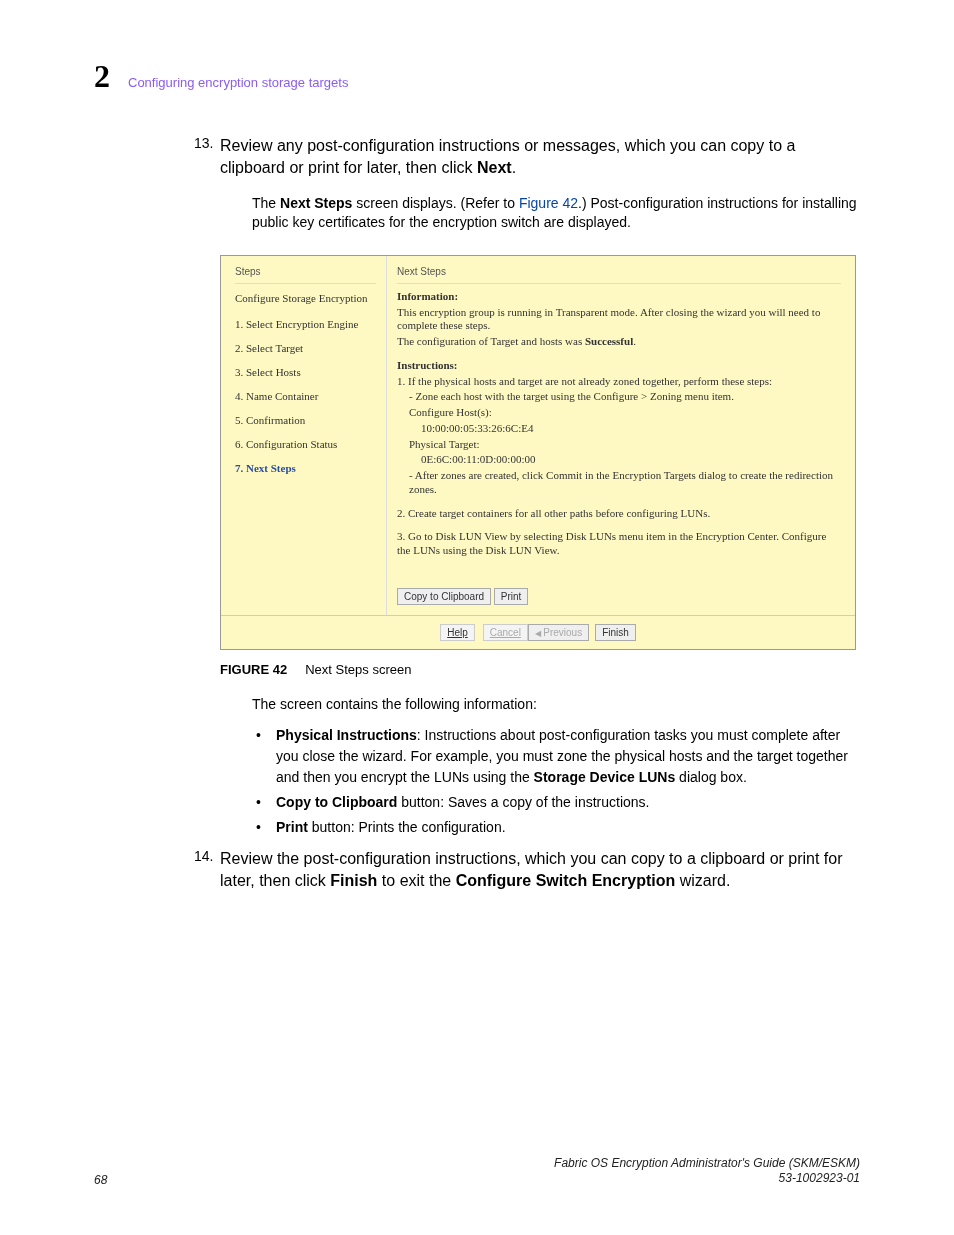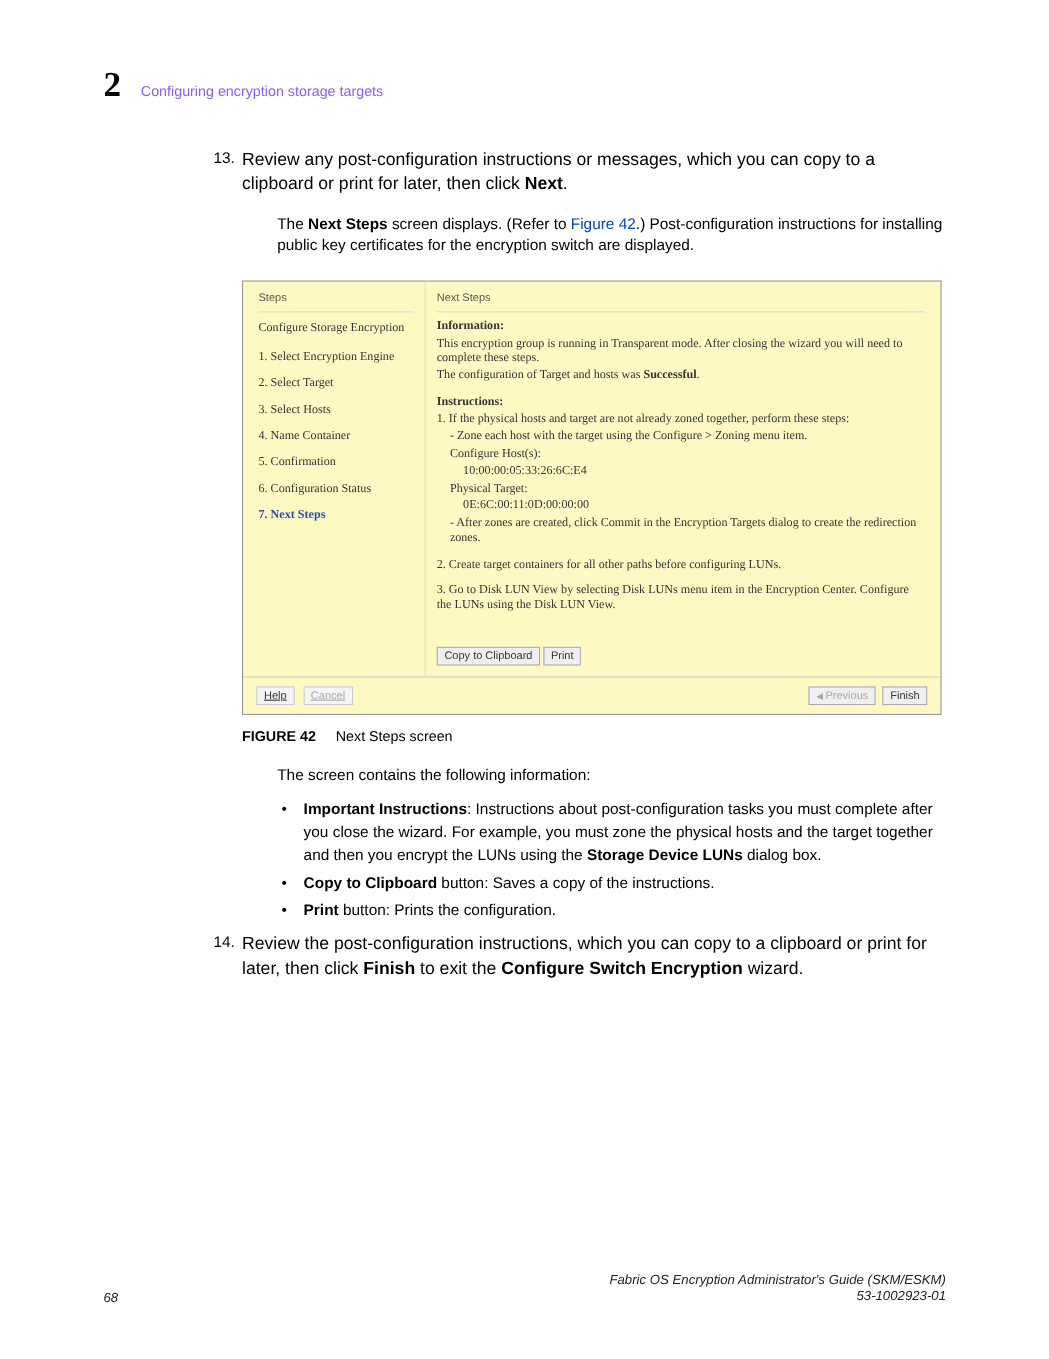"Help" .dlg-bottom { justify-content: space-between -> center }
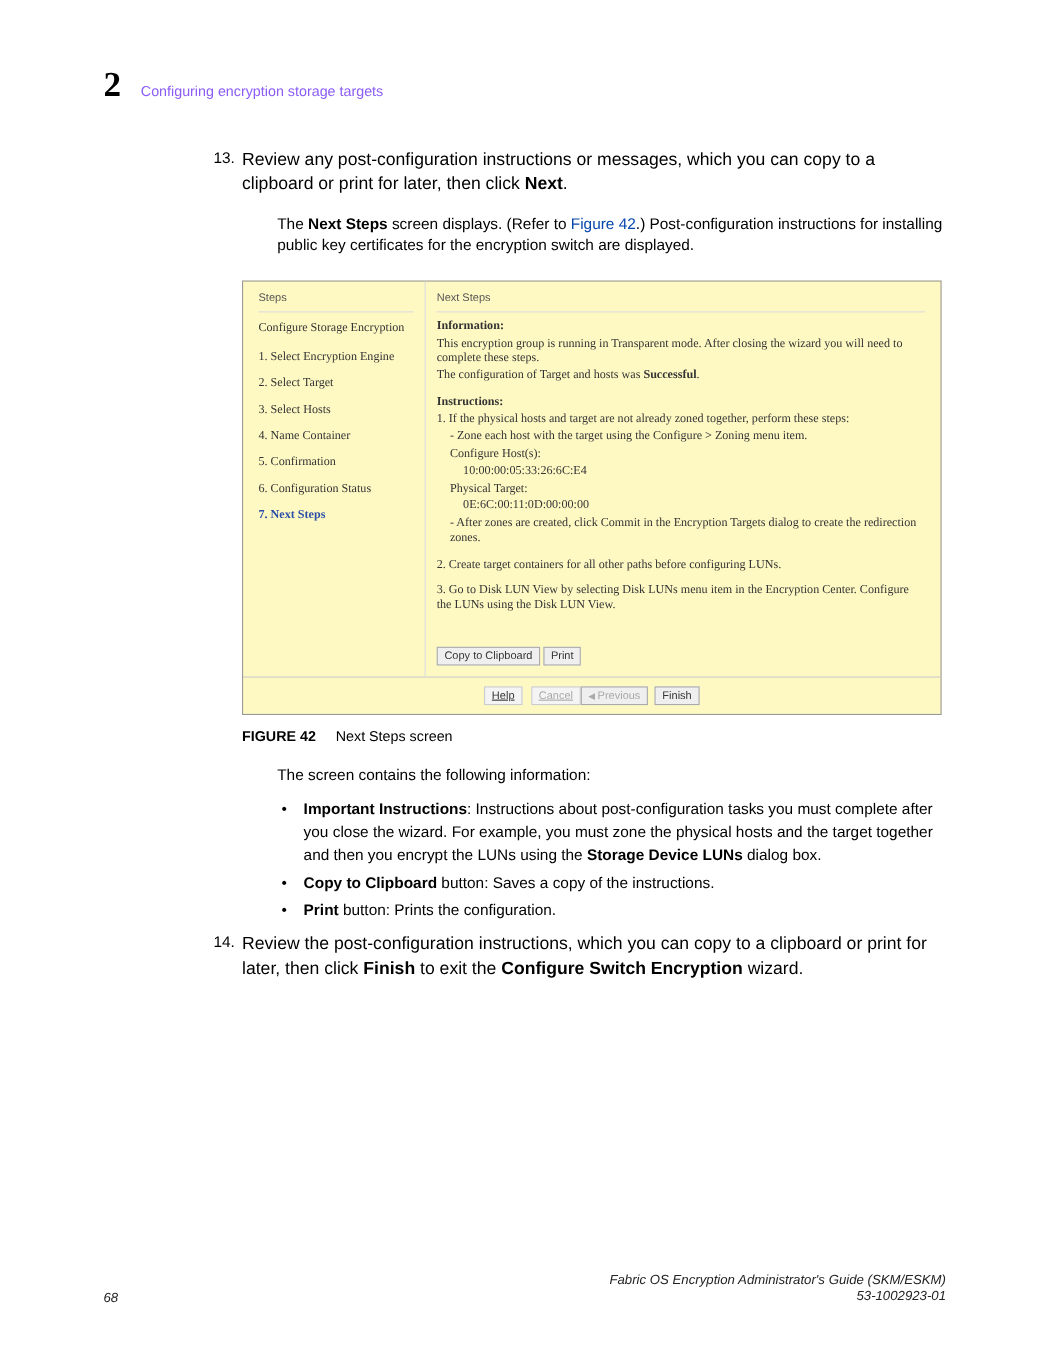"Important Instructions" span.bold { text: Important -> Physical }
